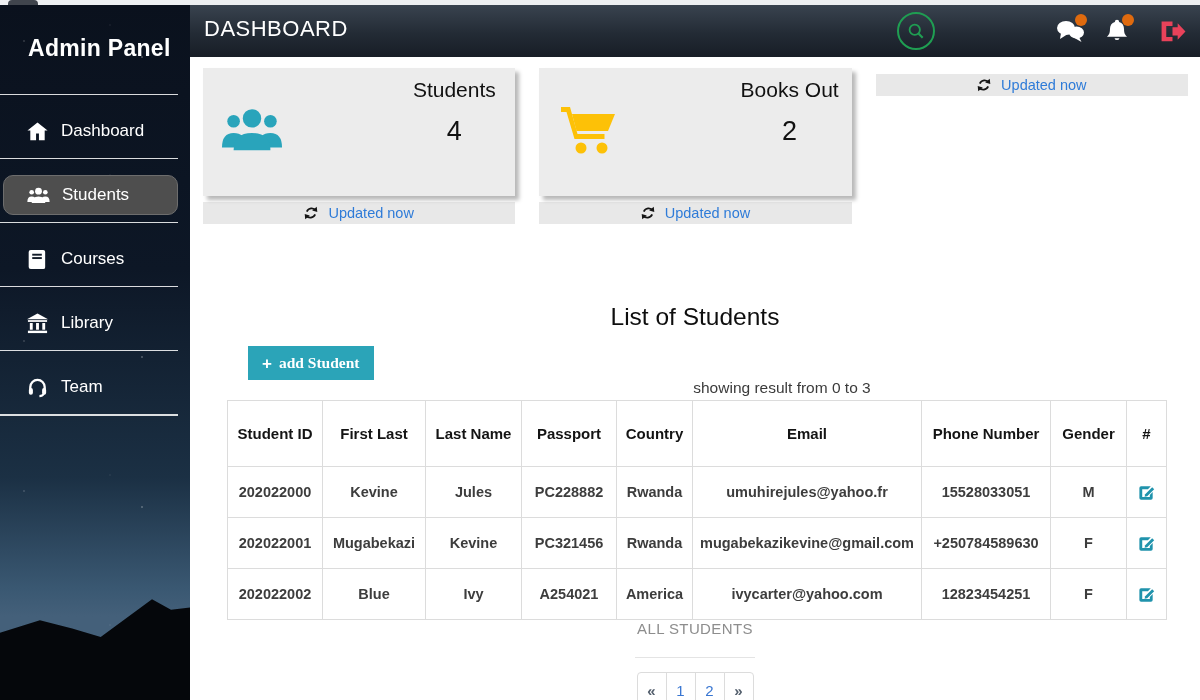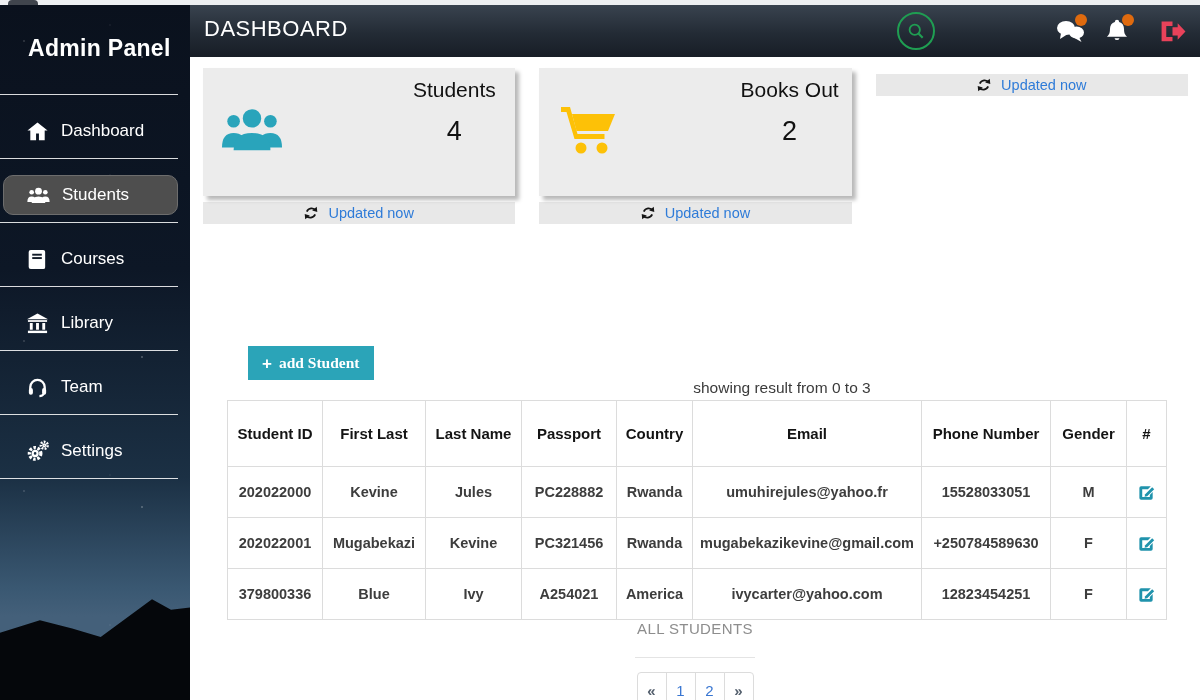"List of Students" div.list-heading { html: none -> <div>List of Students</div> }
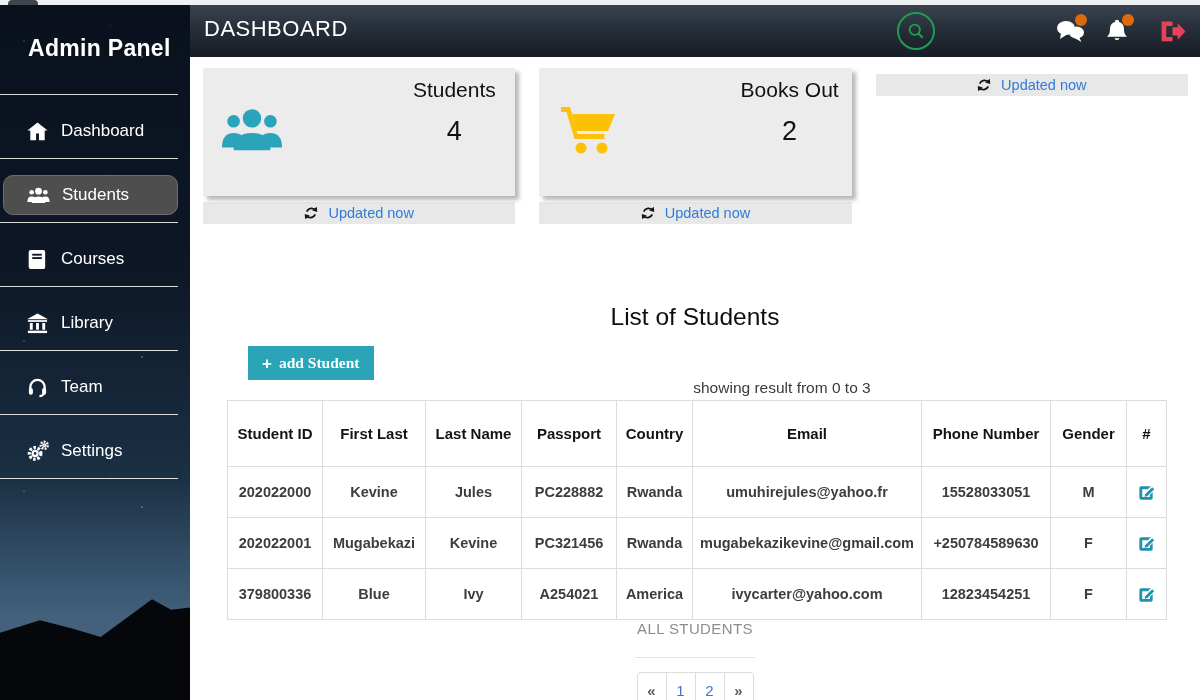"Settings" div.side-item { html: <div> <span> <svg> <circle></circle> <circle></circle> <circle></circle> <circle></circle> </svg> </span> <span>Settings</span> </div> -> none }
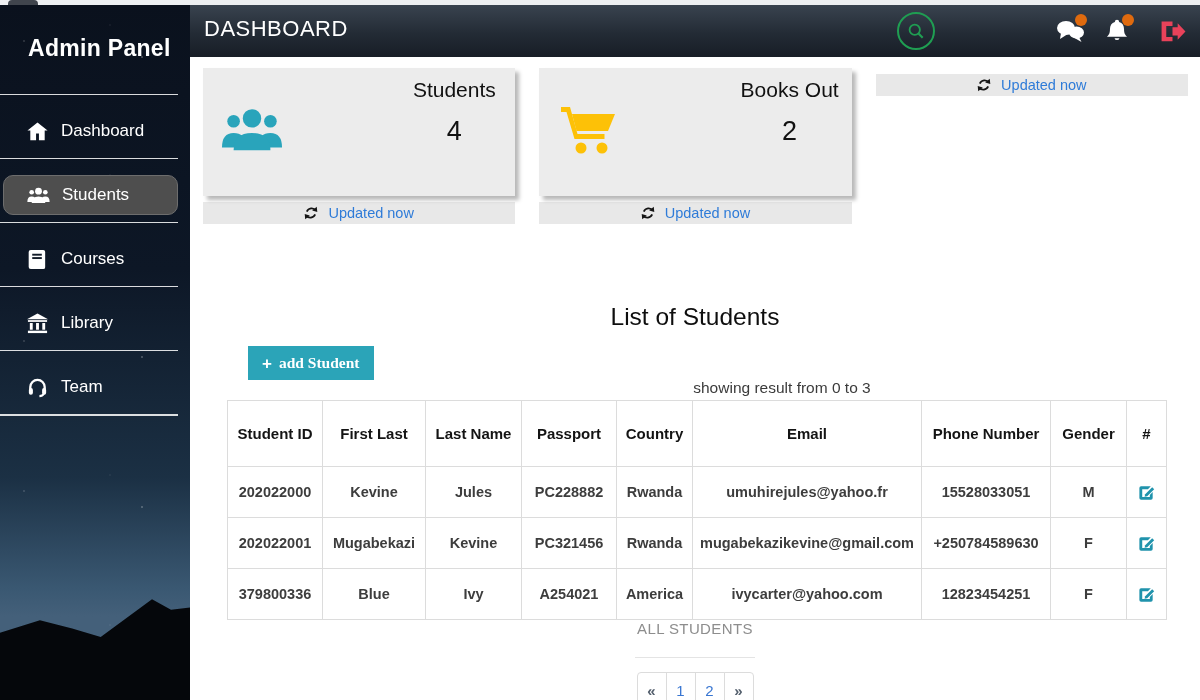"379800336" td { text: 379800336 -> 202022002 }
